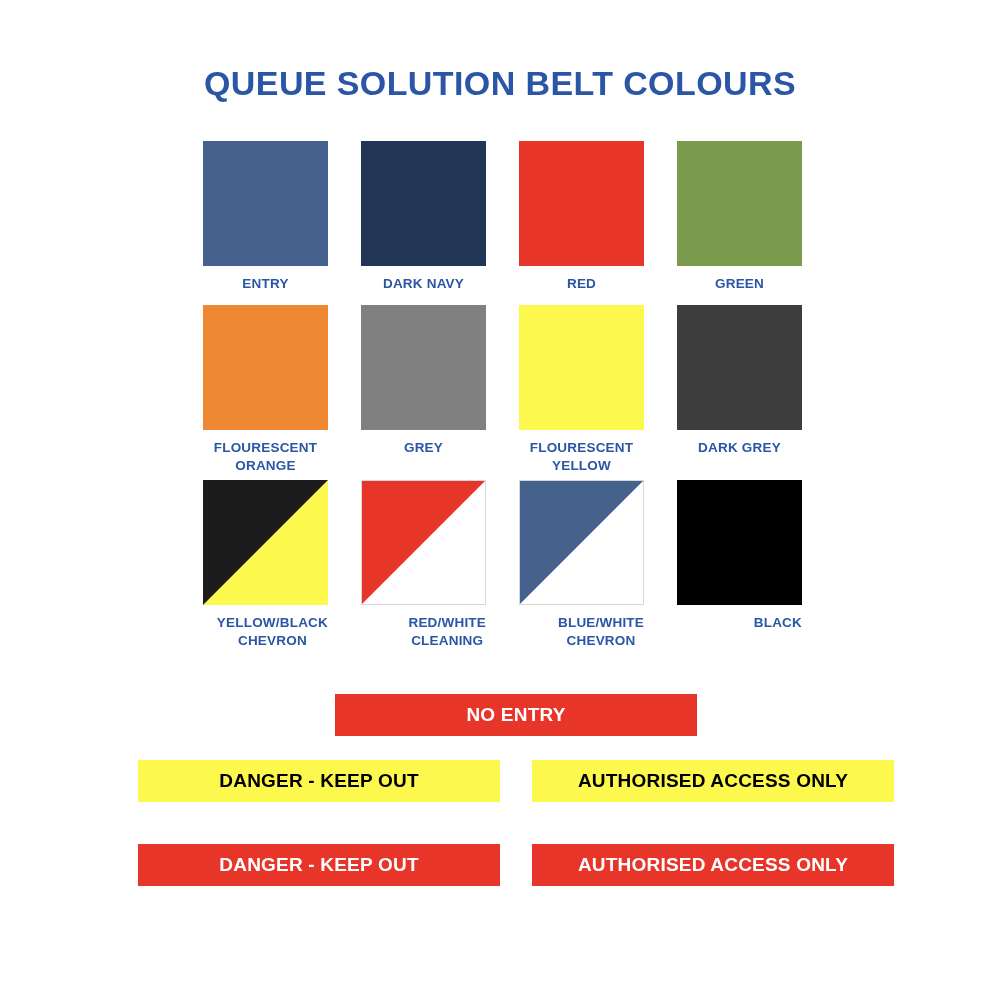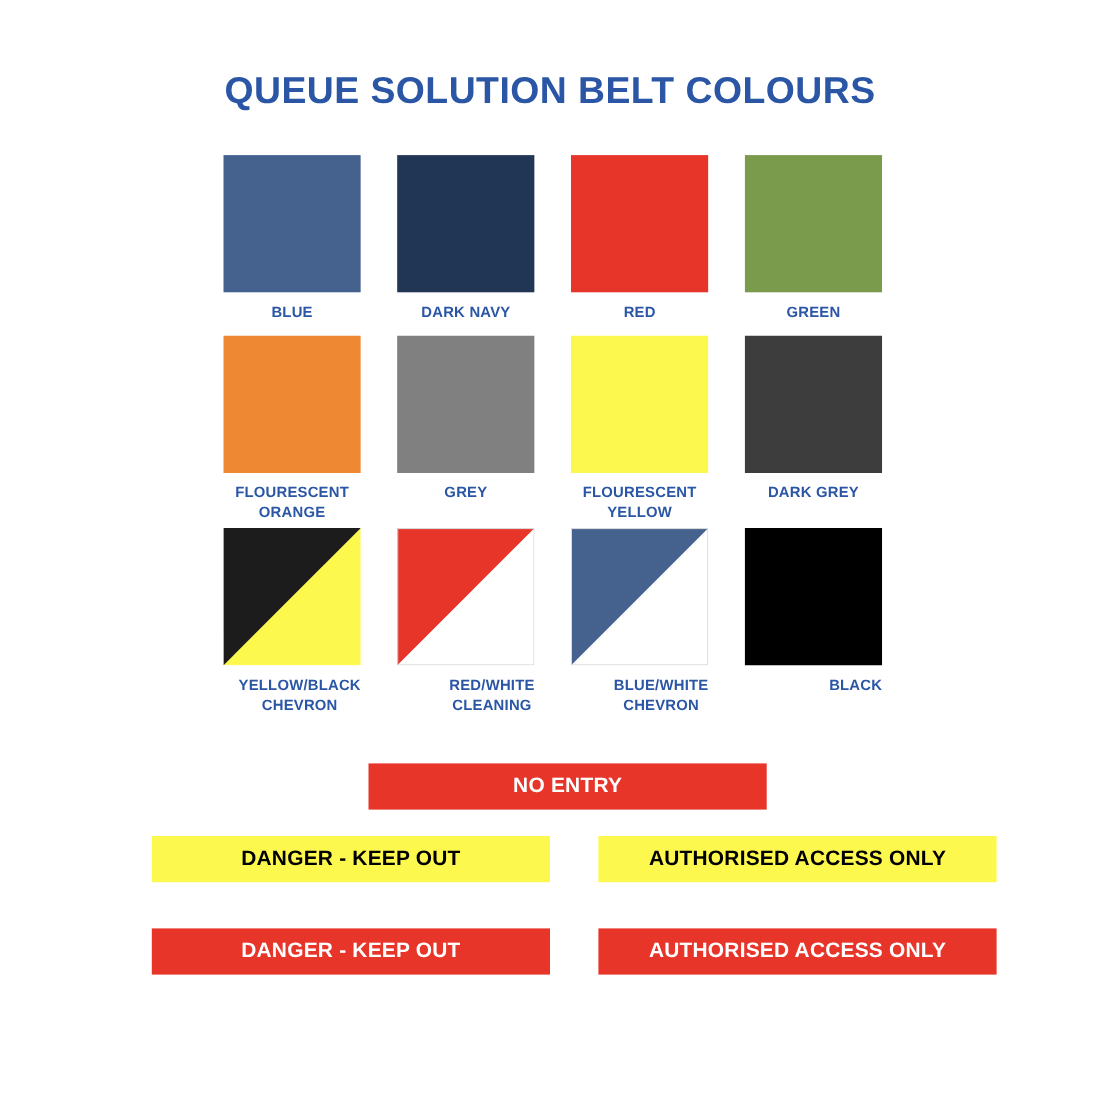"BLUE" div.swatch-label { text: BLUE -> ENTRY }
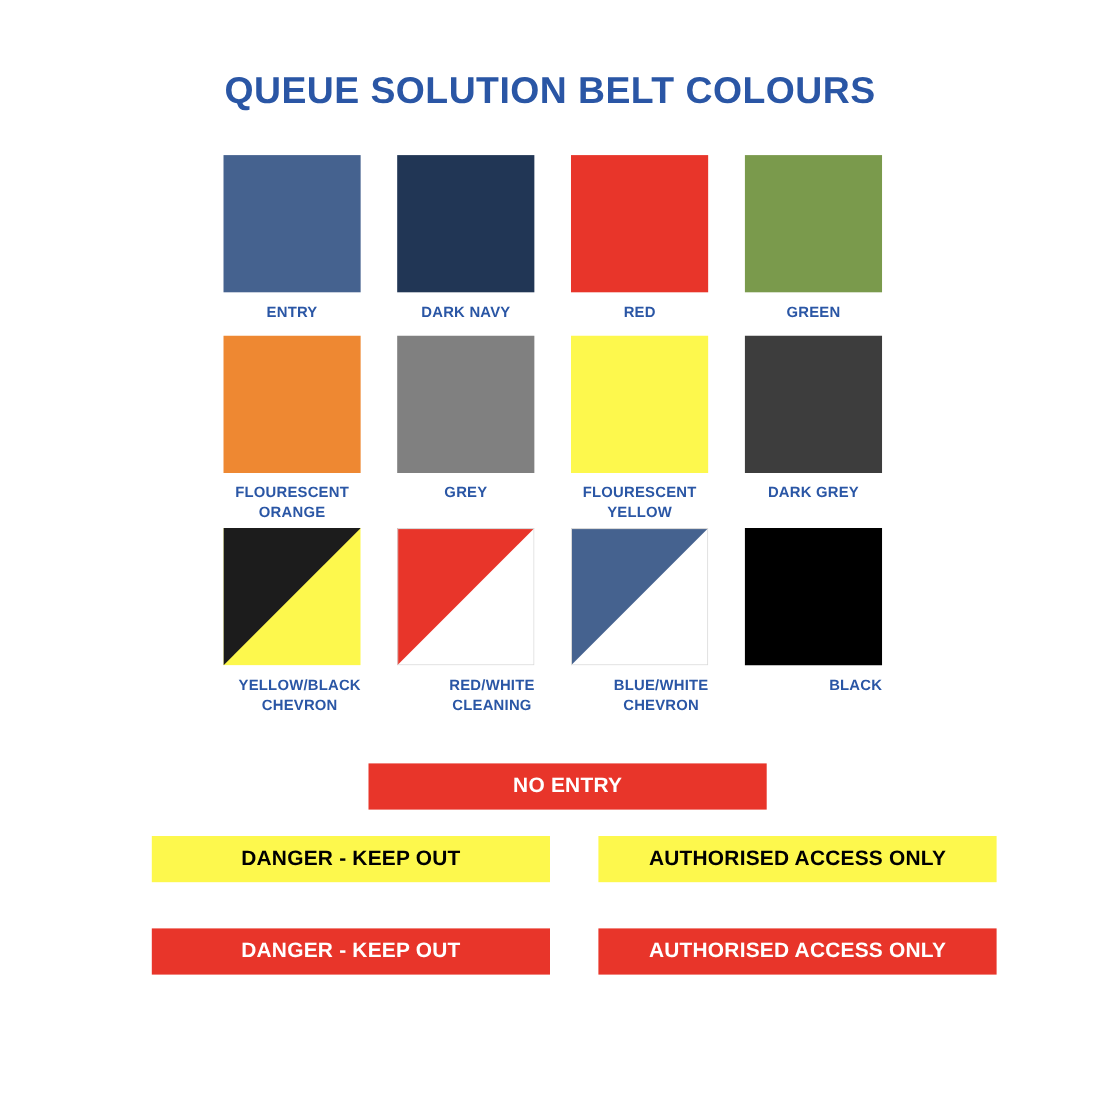"DANGER - KEEP OUT" .banner-wide { margin-left: 12px -> none }
